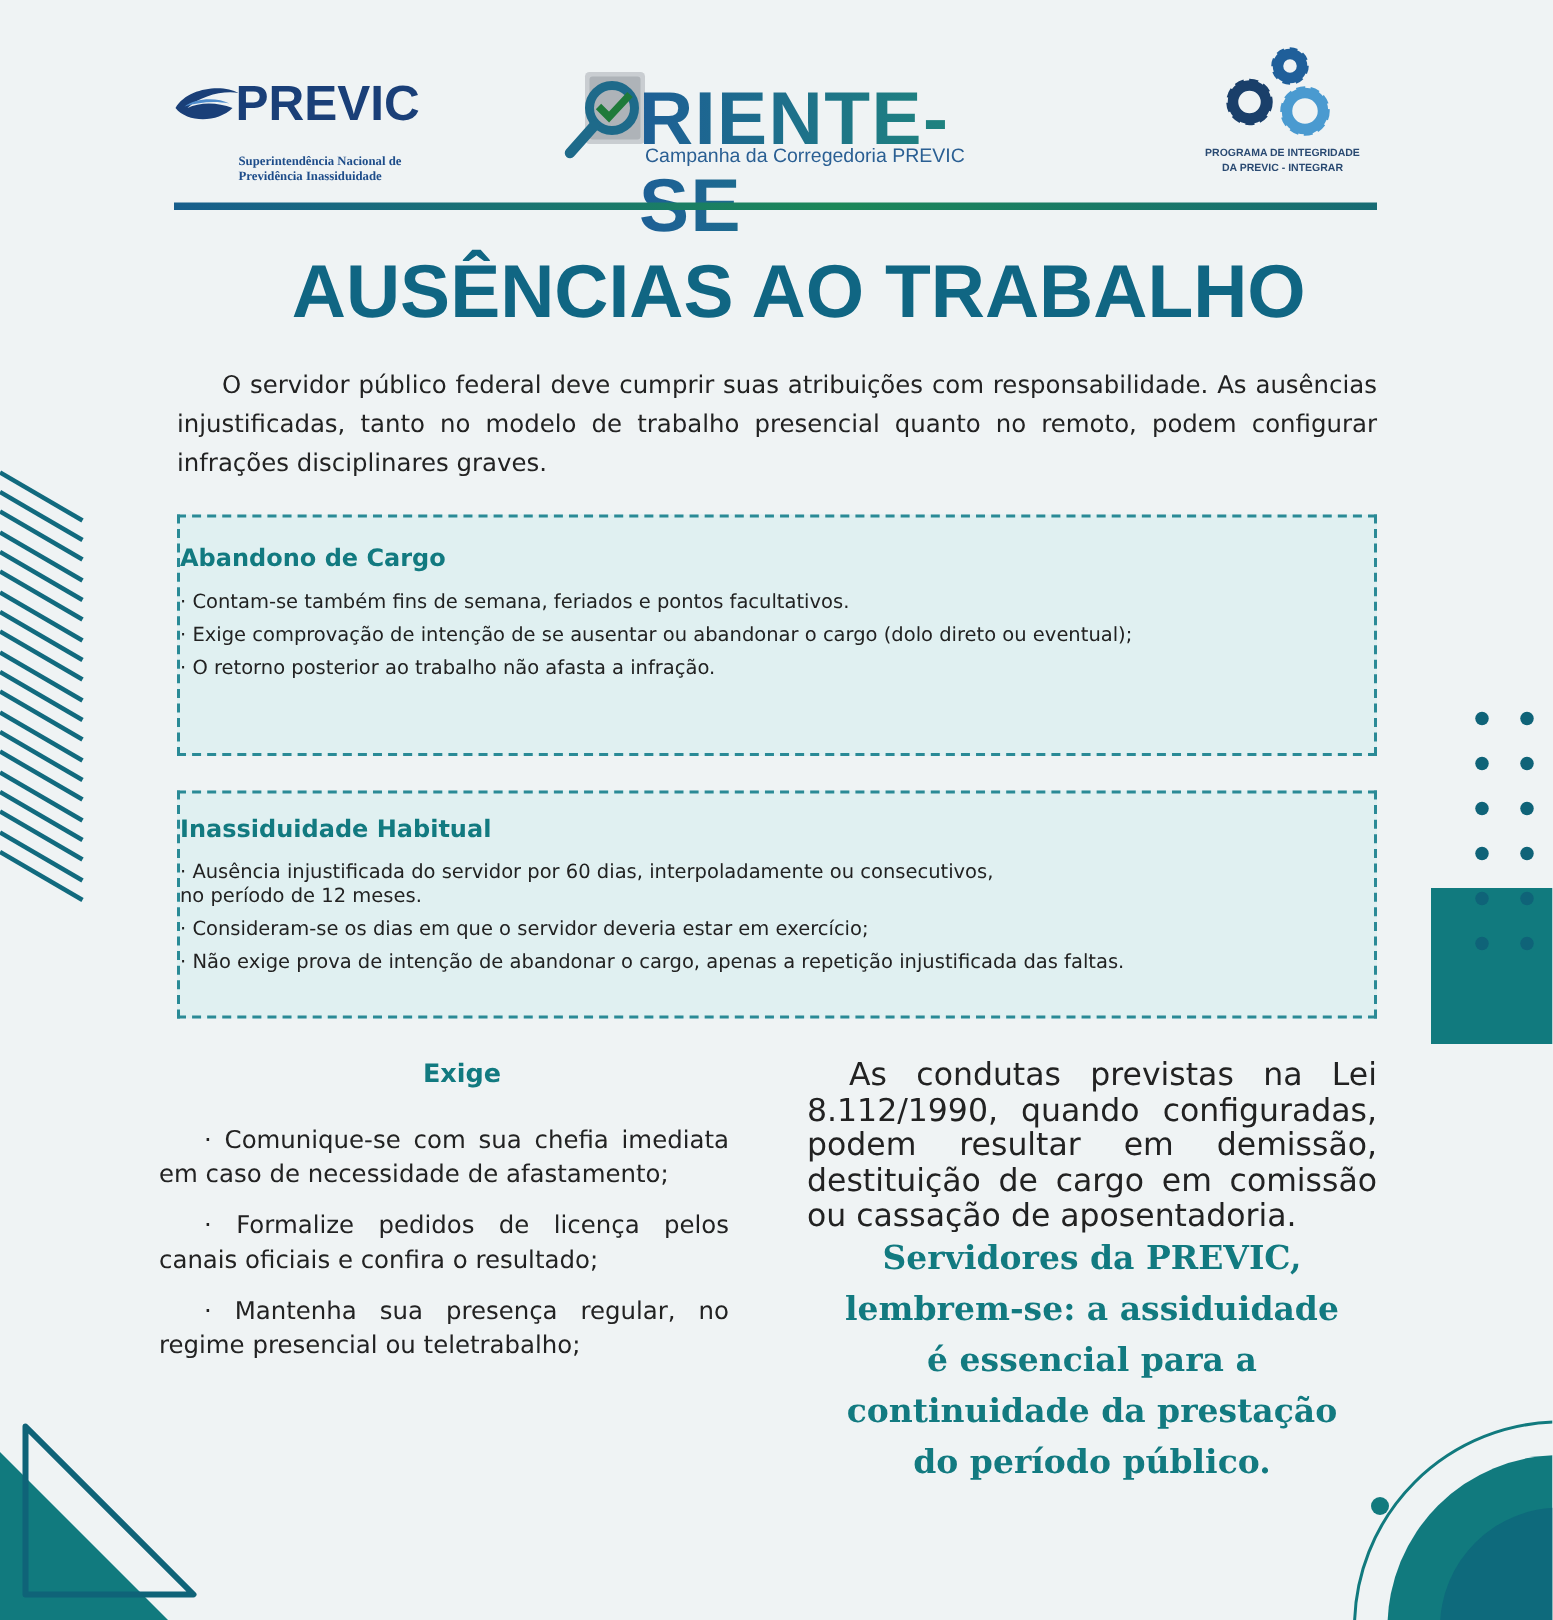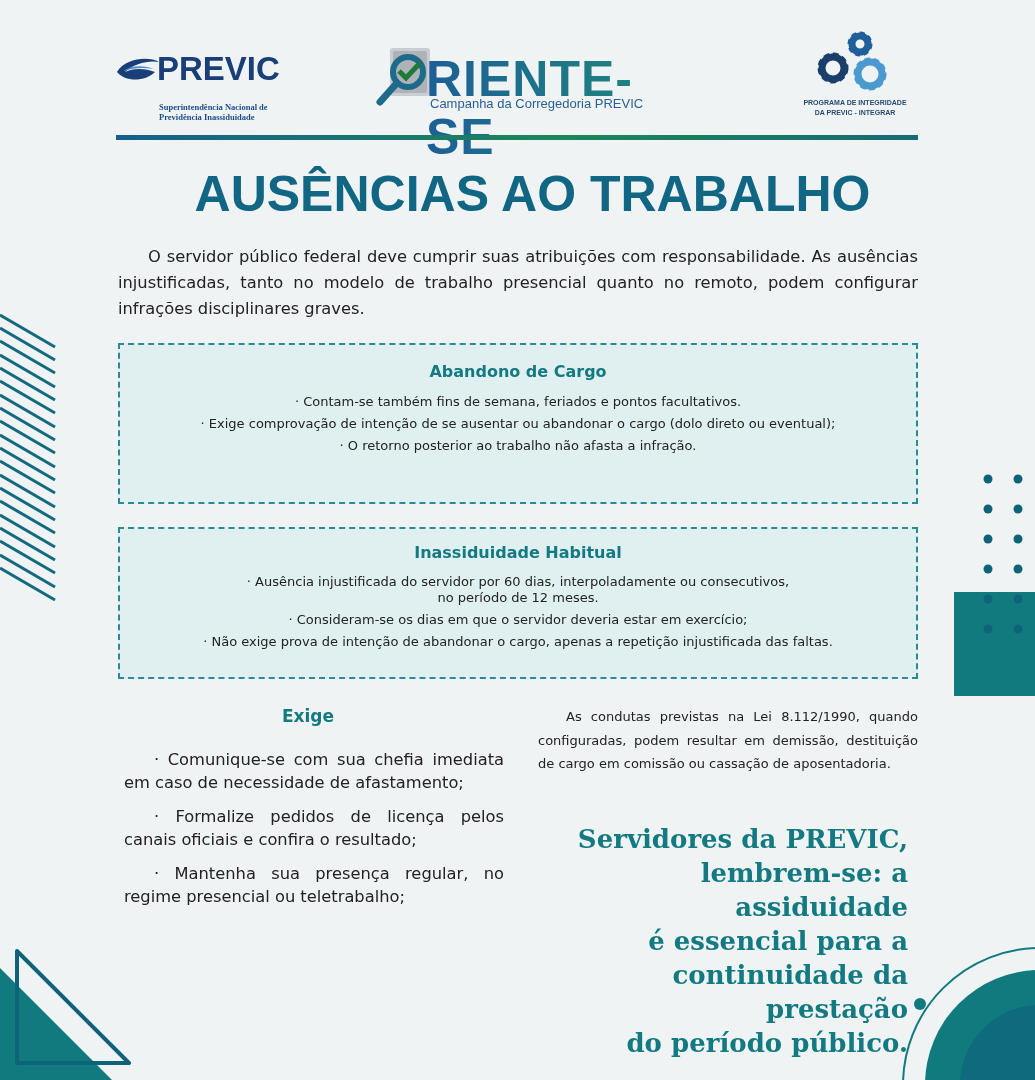"Abandono de Cargo" .box { text-align: center -> none }
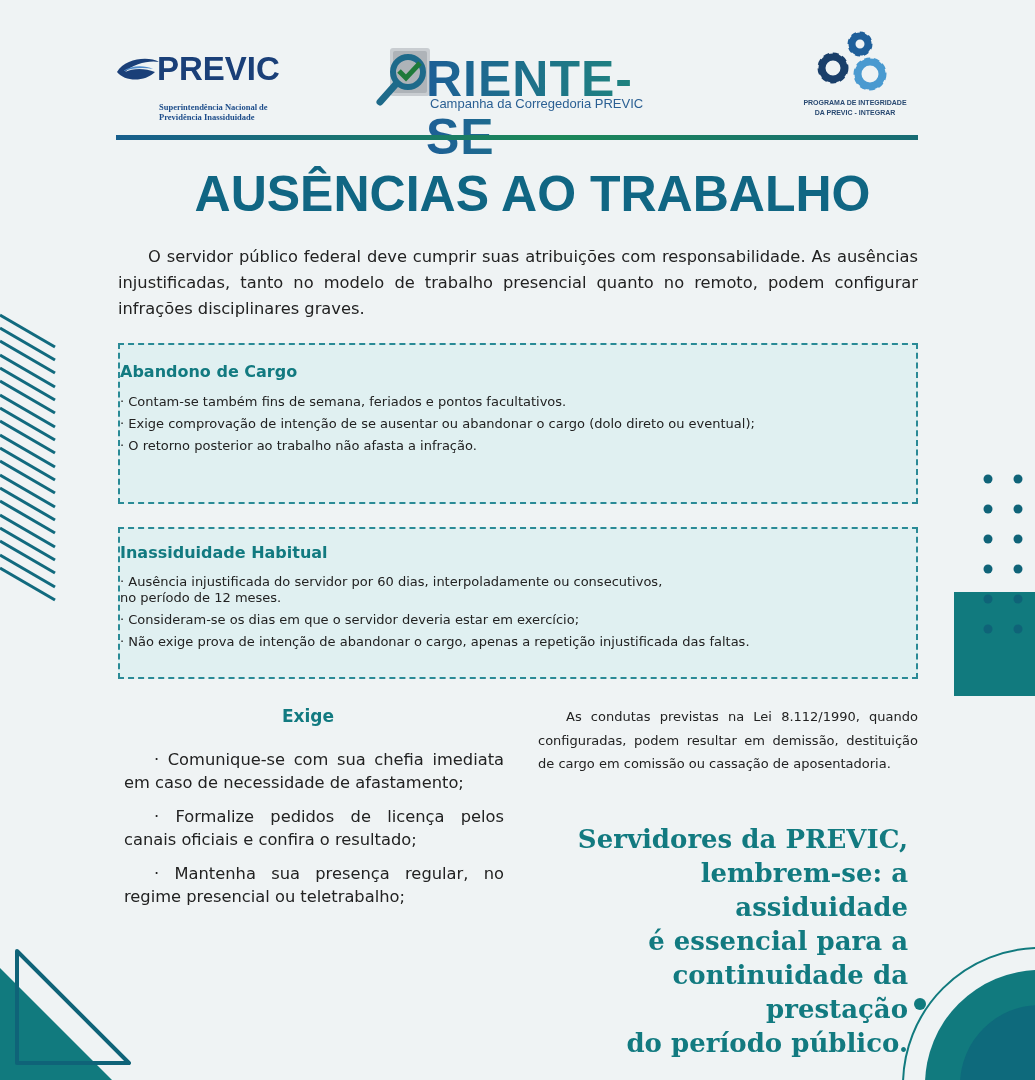"As condutas previstas na Lei" .lei { font-size: 13px -> 21px }
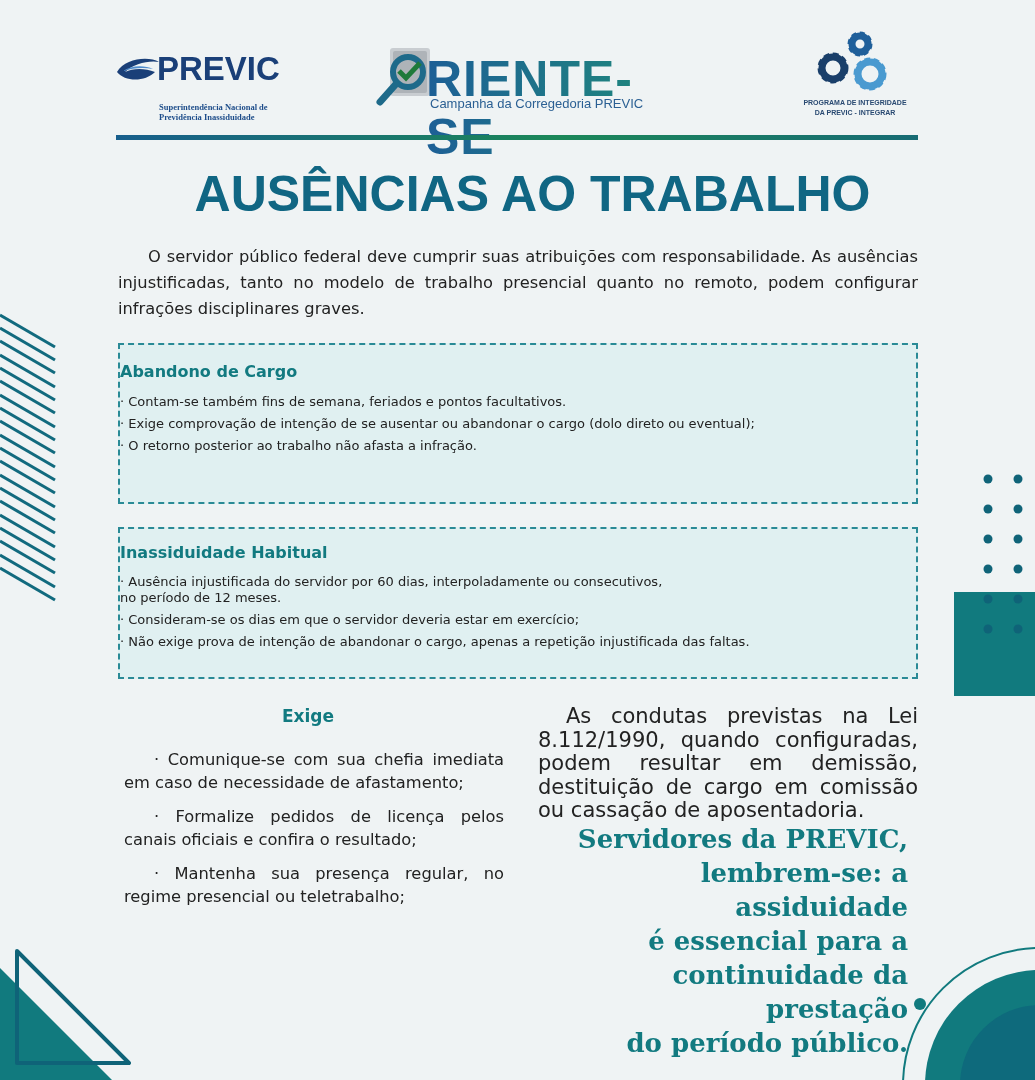"· Comunique-se com sua chefia" .dicas { left: 124px -> 106px }
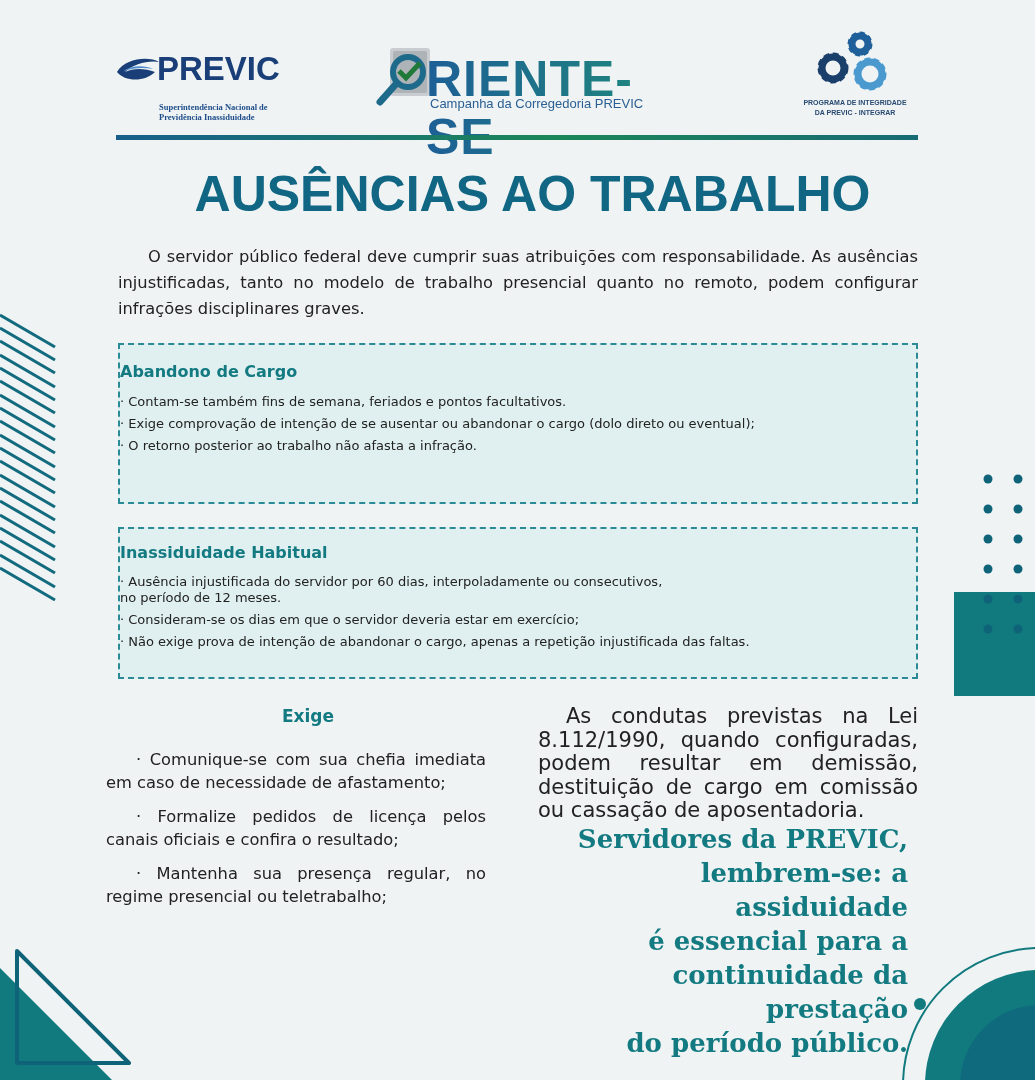"Servidores da PREVIC," .quote { font-size: 26px -> 22px; text-align: right -> center }
